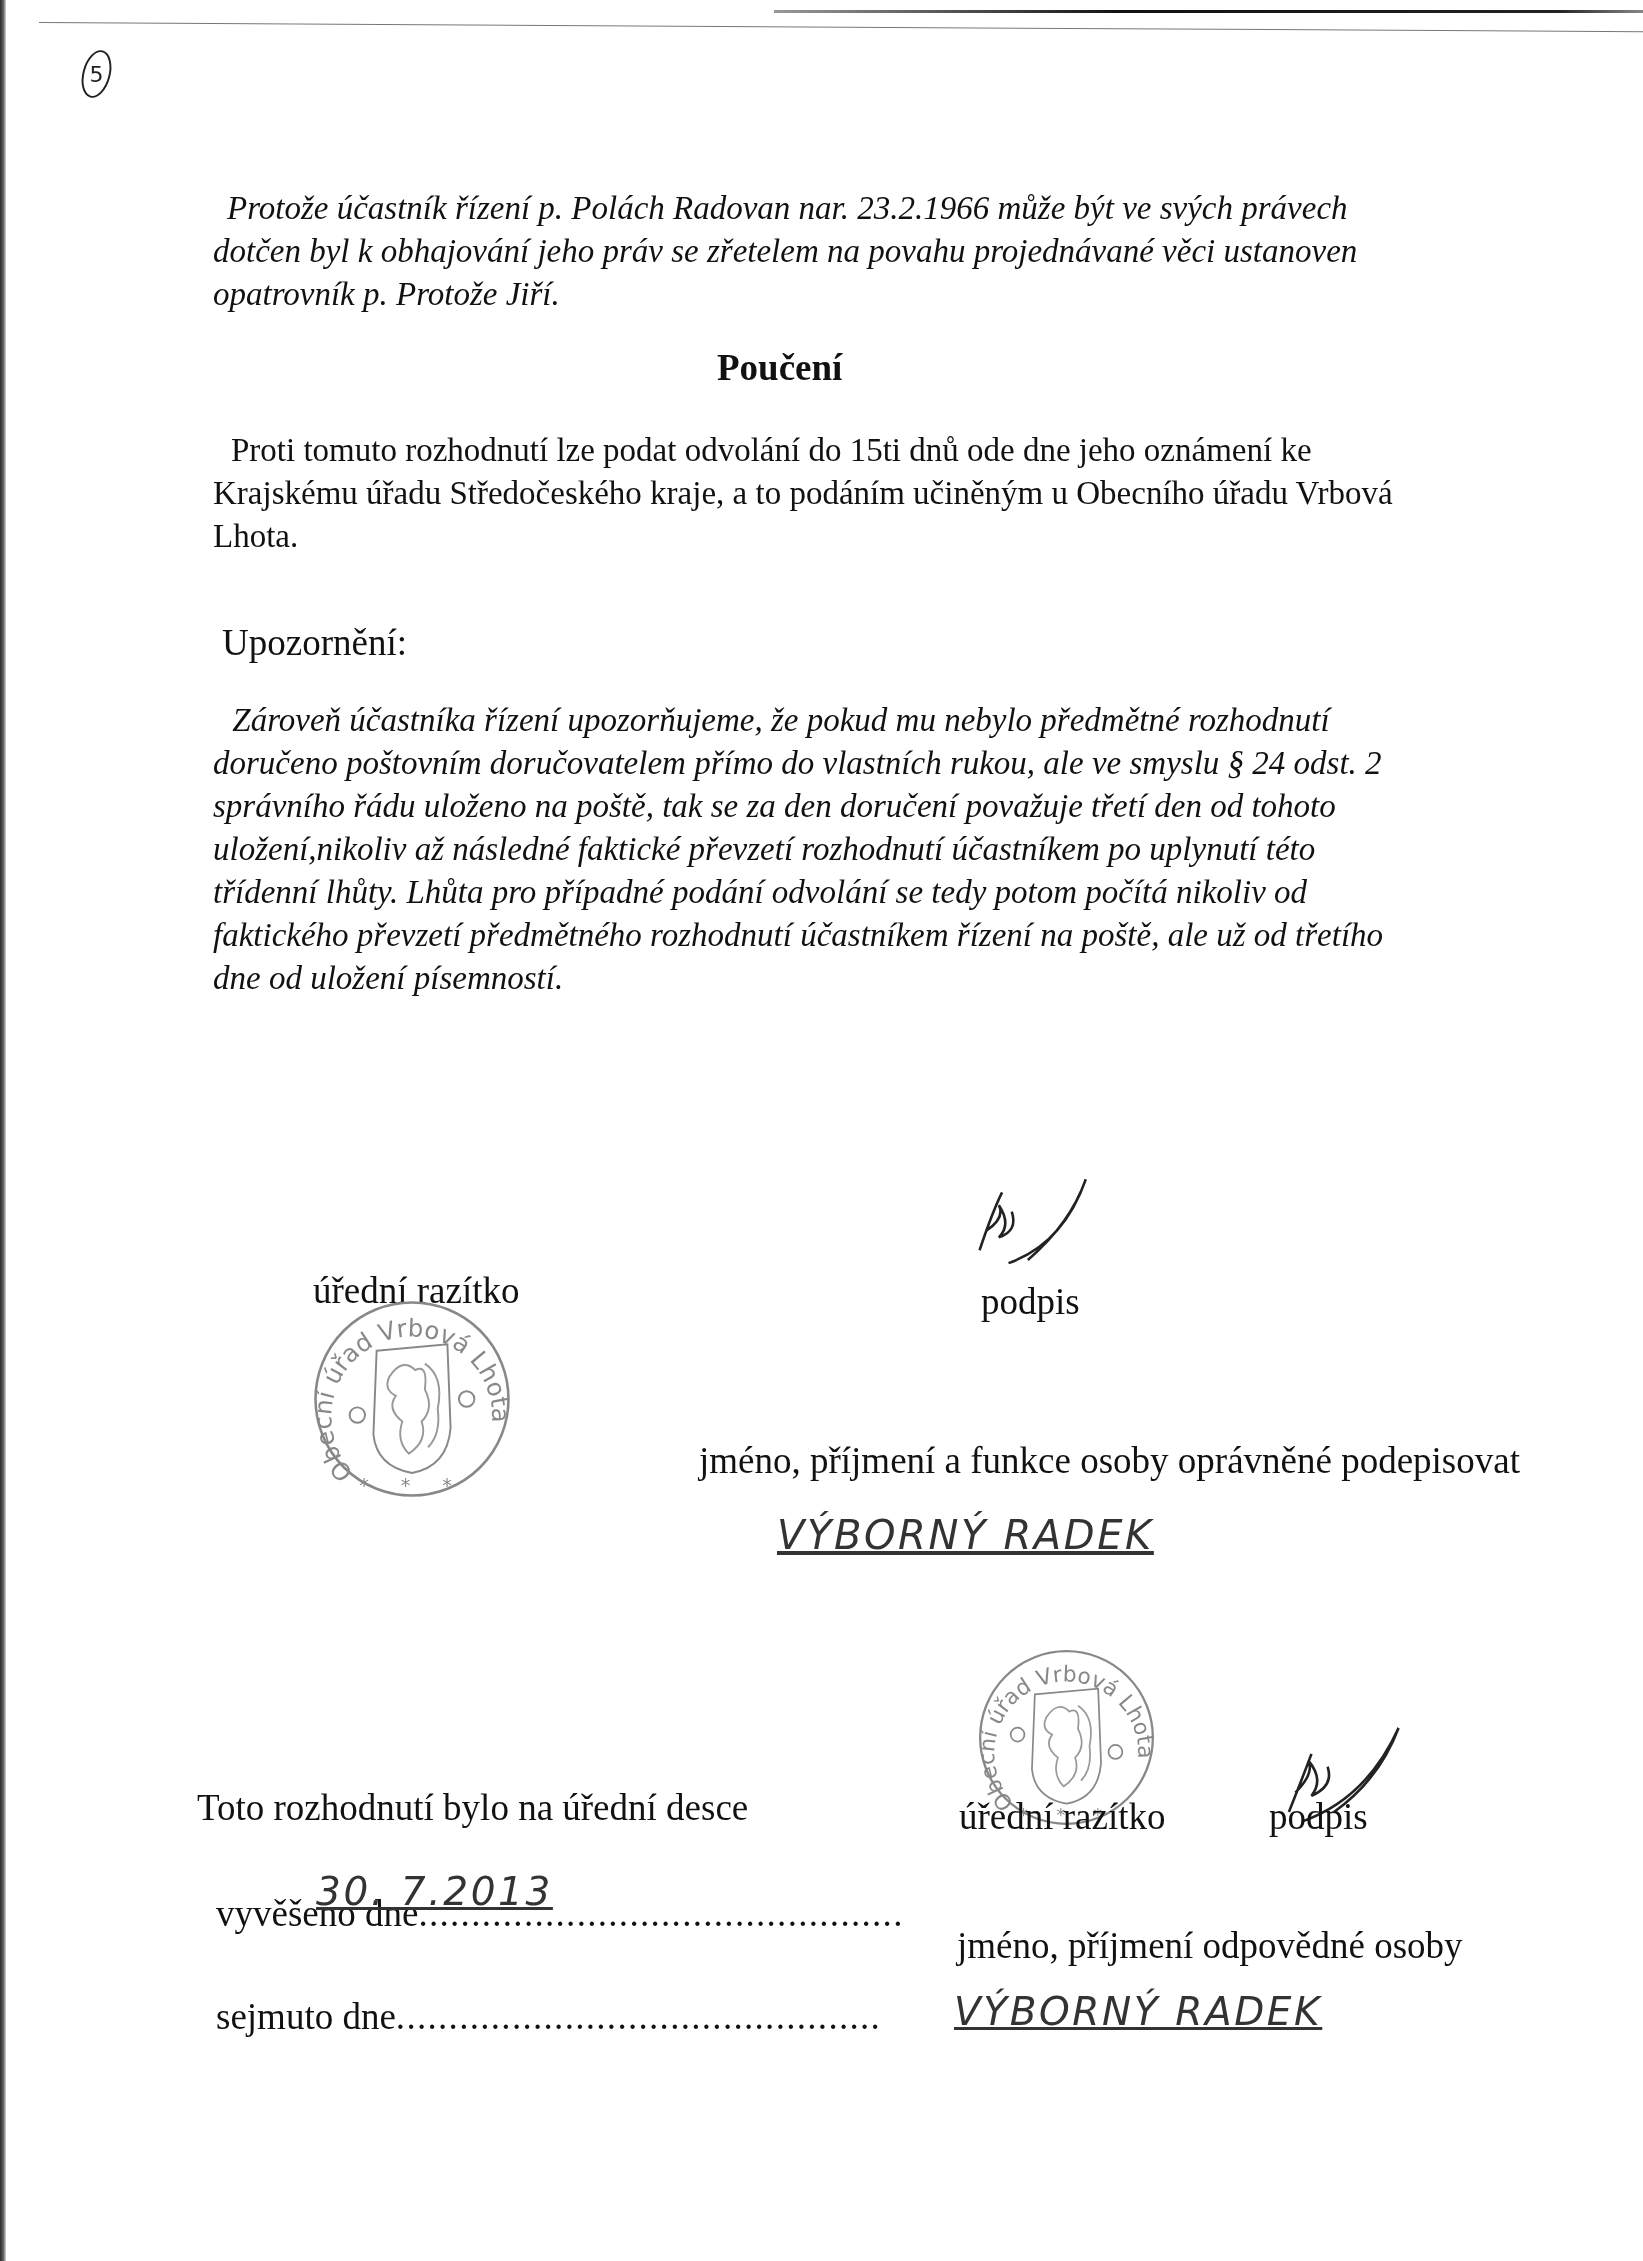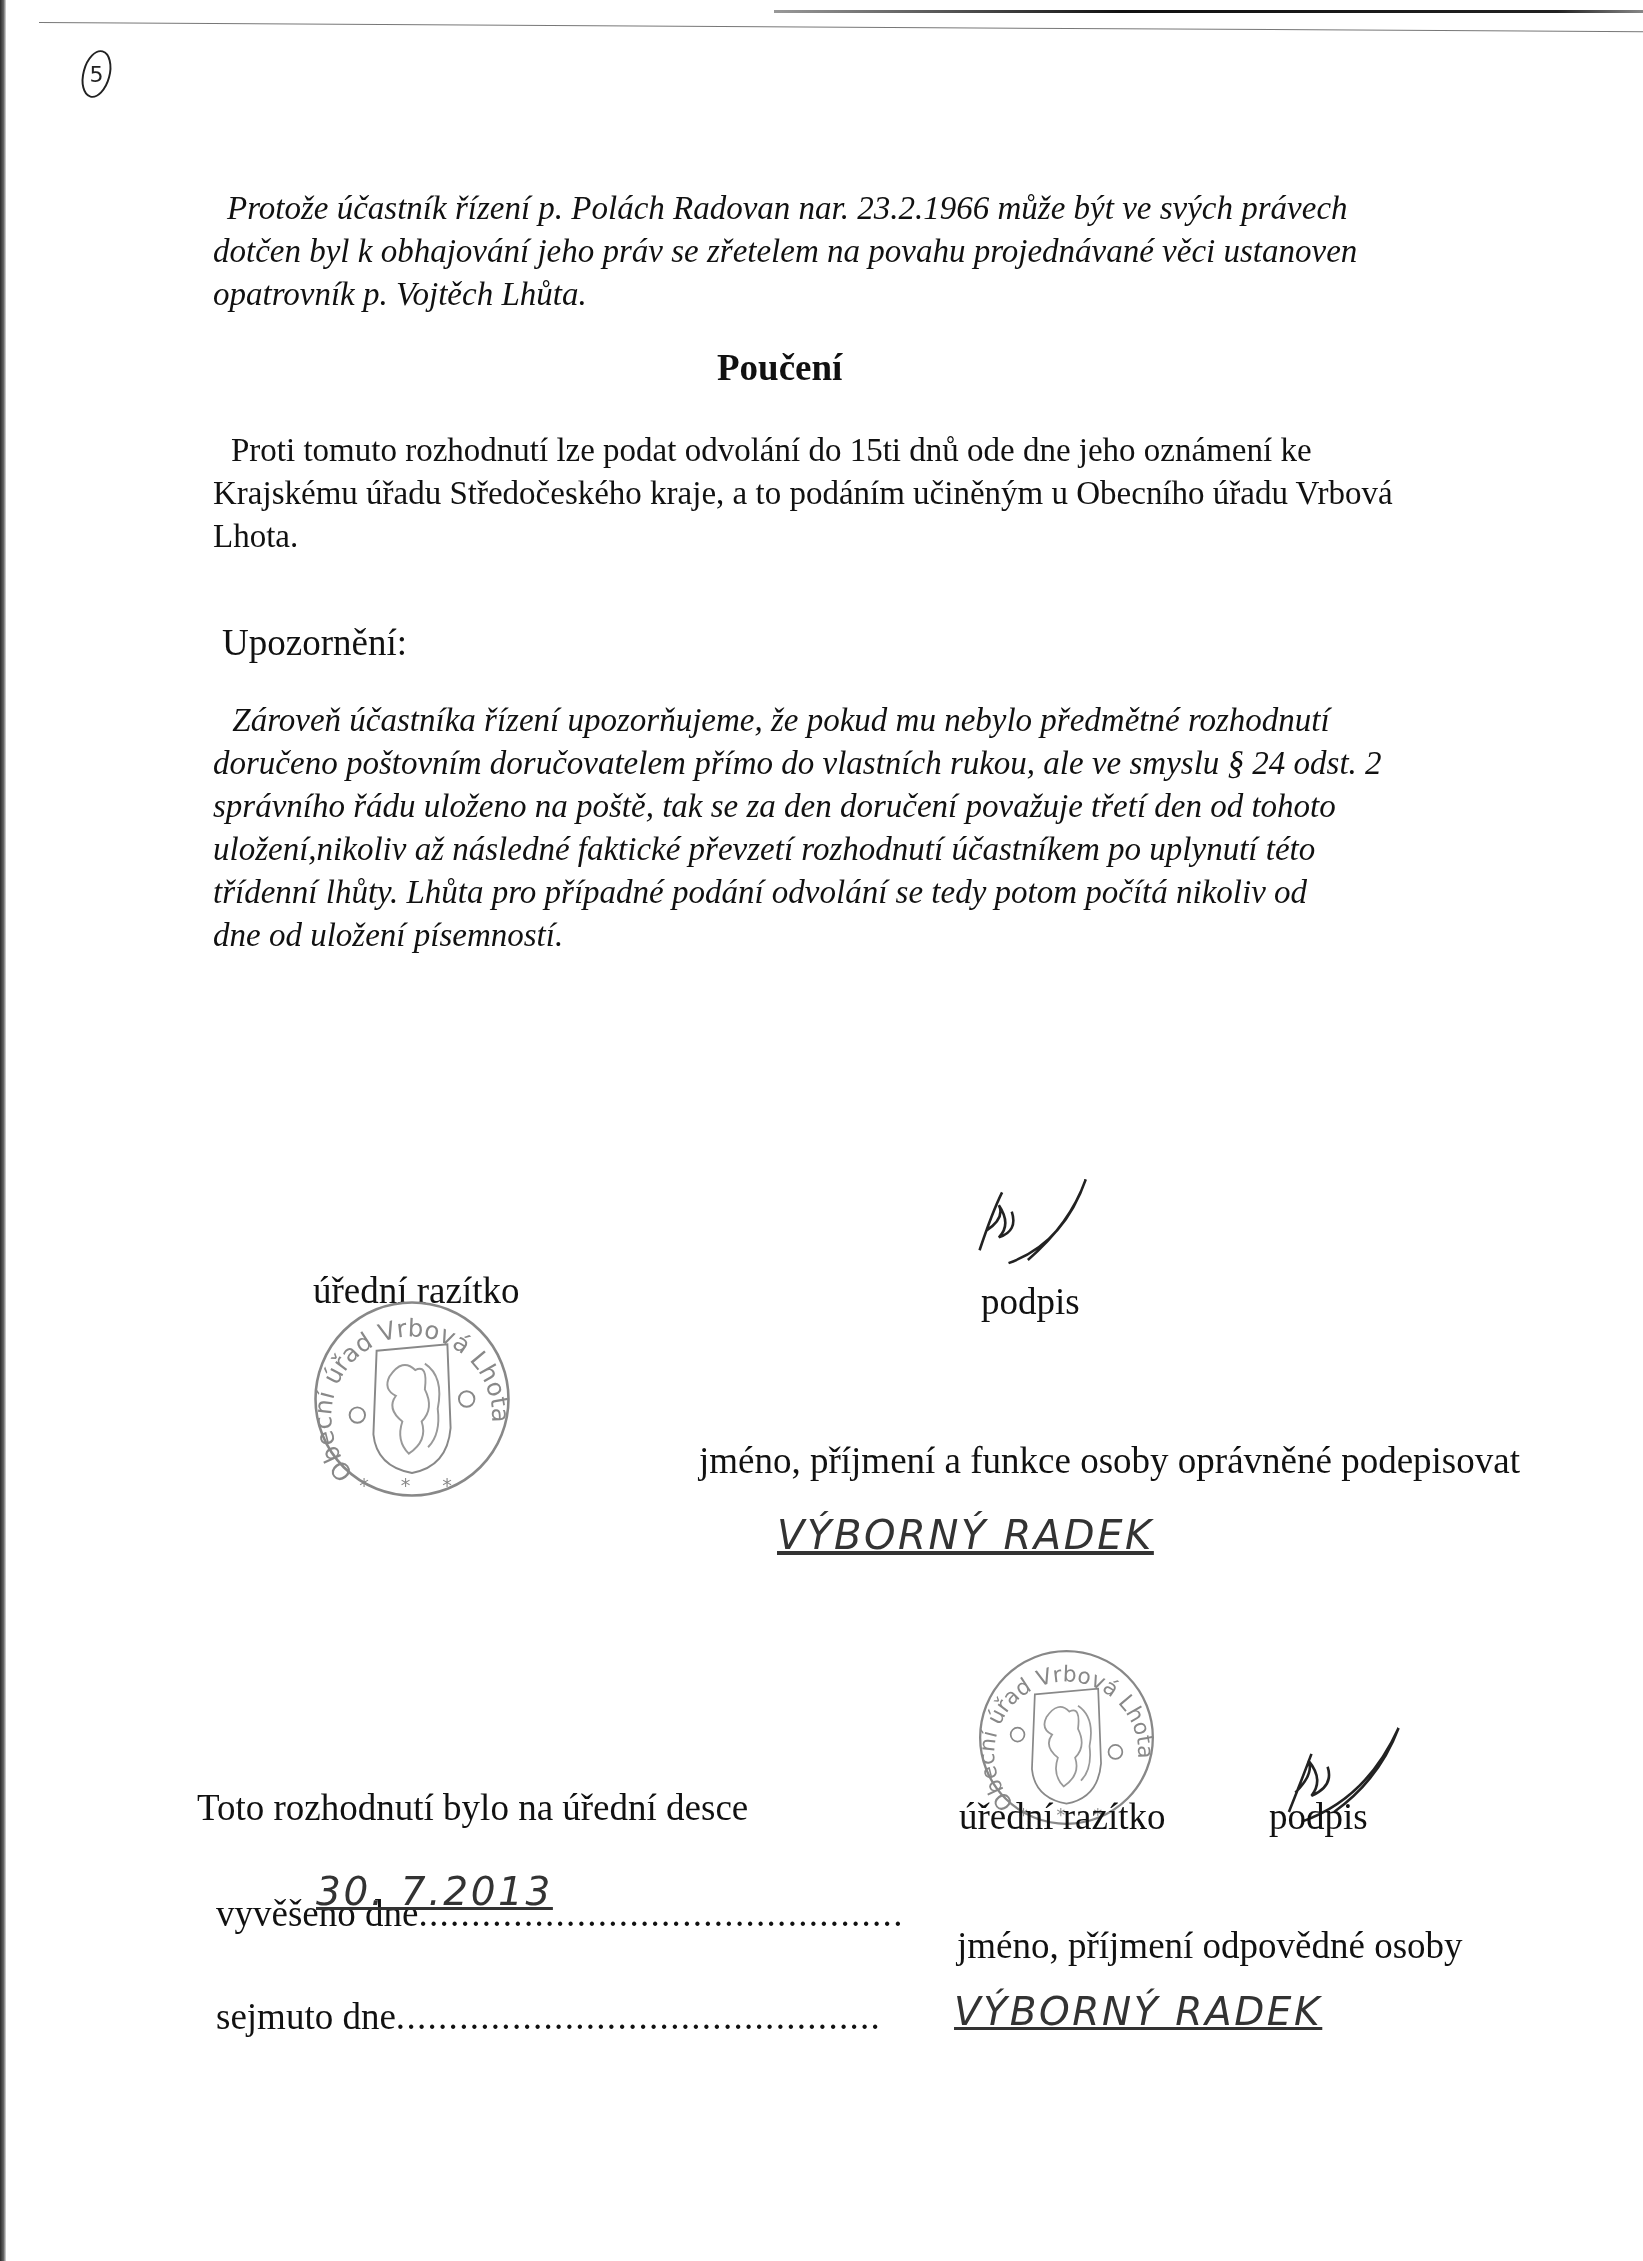"opatrovník p. Vojtěch Lhůta." div { text: Vojtěch Lhůta -> Protože Jiří }
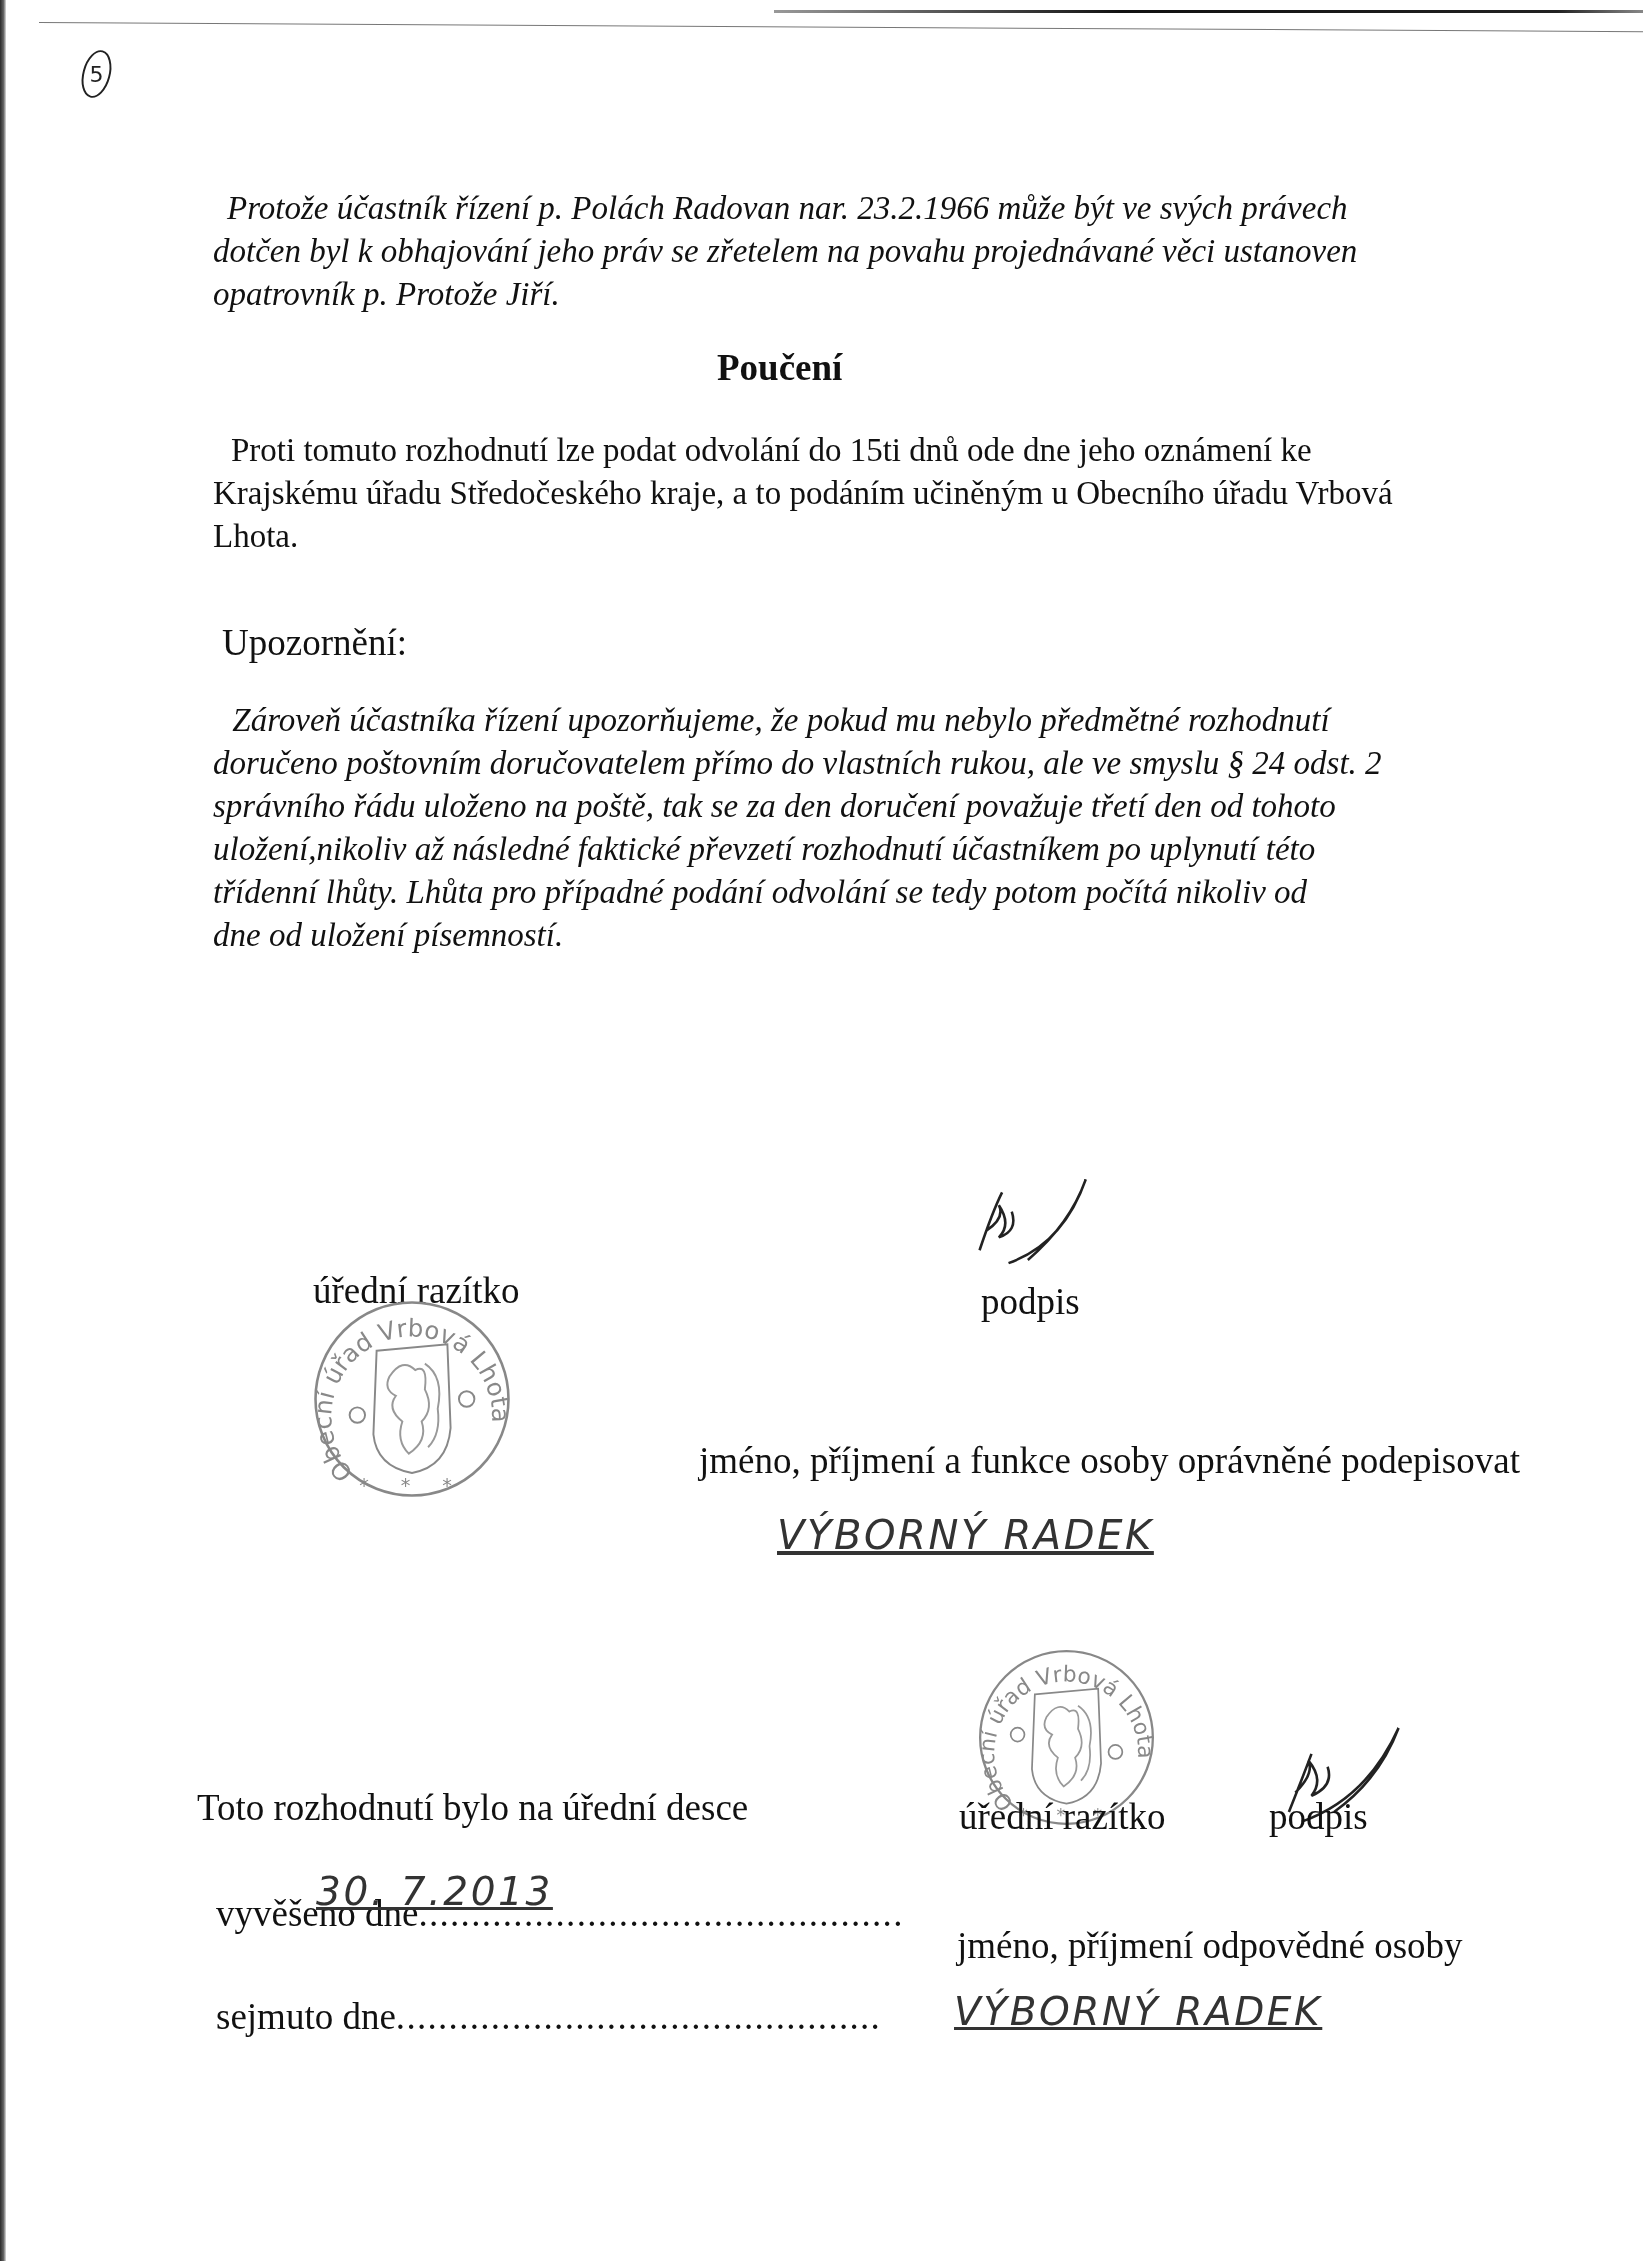"faktického převzetí předmětného" div { html: none -> <div>faktického převzetí předmětného rozhodnutí účastníkem řízení na poště, ale už od třetího</div> }
